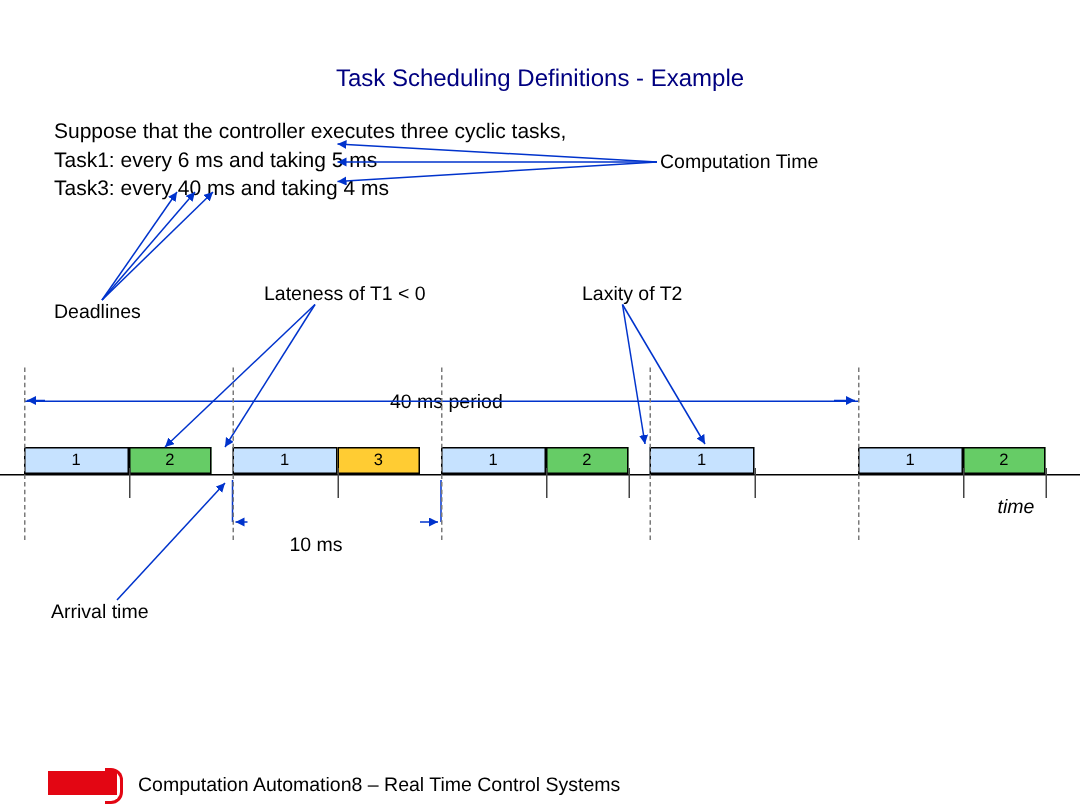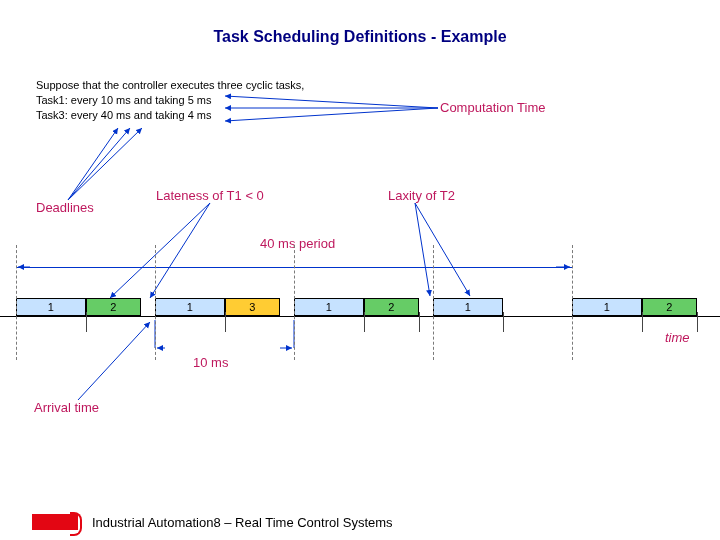"Task Scheduling Definitions - Example" .title { font-weight: bold -> normal; padding-top: 28px -> 44px }
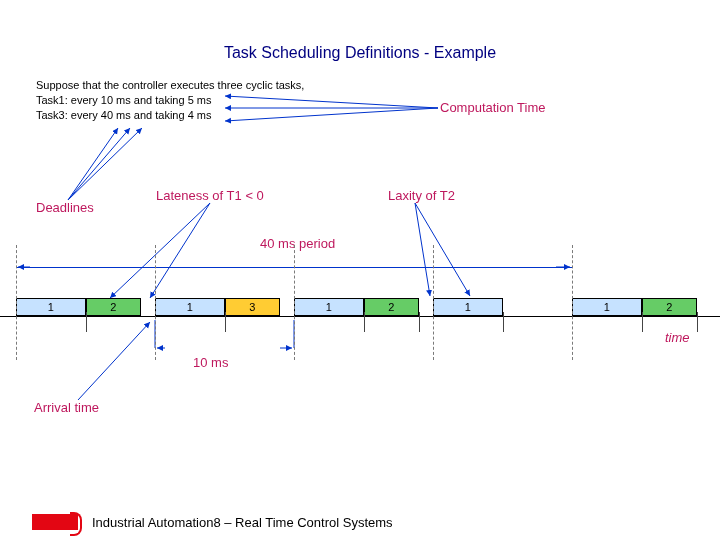"Suppose that the controller executes" .desc { font-size: 11px -> 14px }
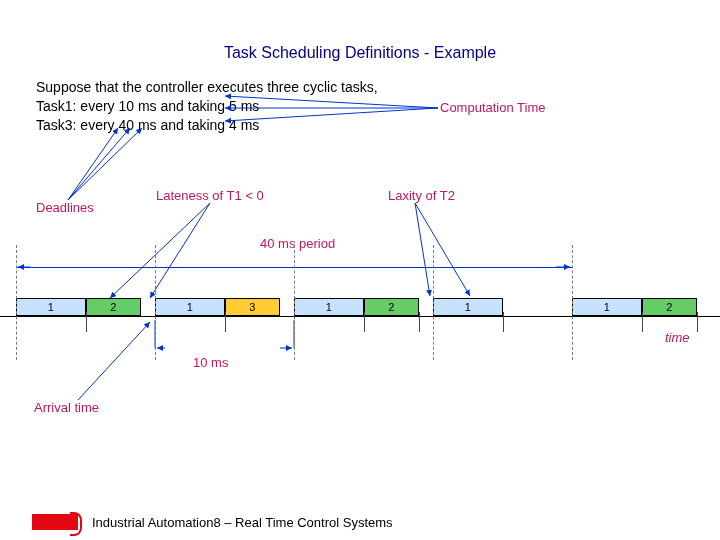"Task1: every 10 ms and" div { text: 10 -> 6 }
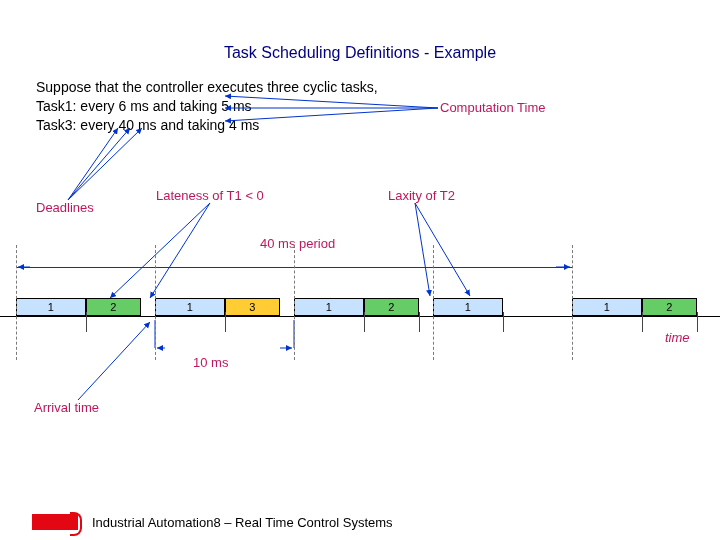"Computation Time" .lbl { color: #be185d -> #000000 }
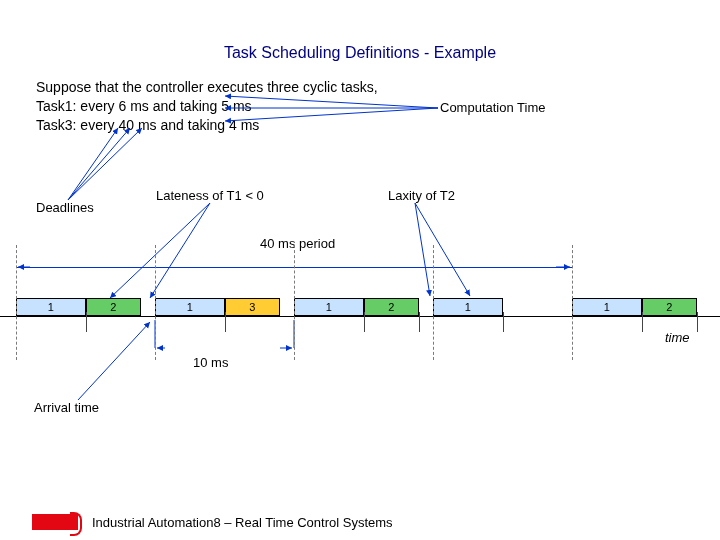"Lateness of T1 < 0" .lateness { left: 156px -> 176px }
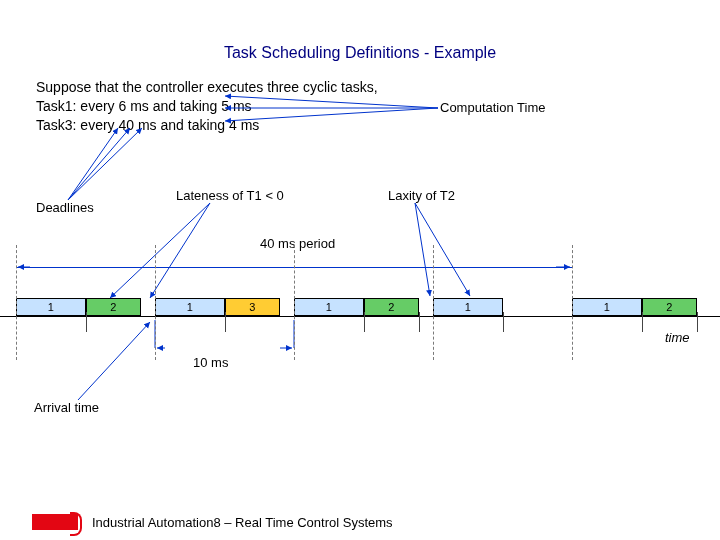"40 ms period" .period-lbl { top: 236px -> 260px }
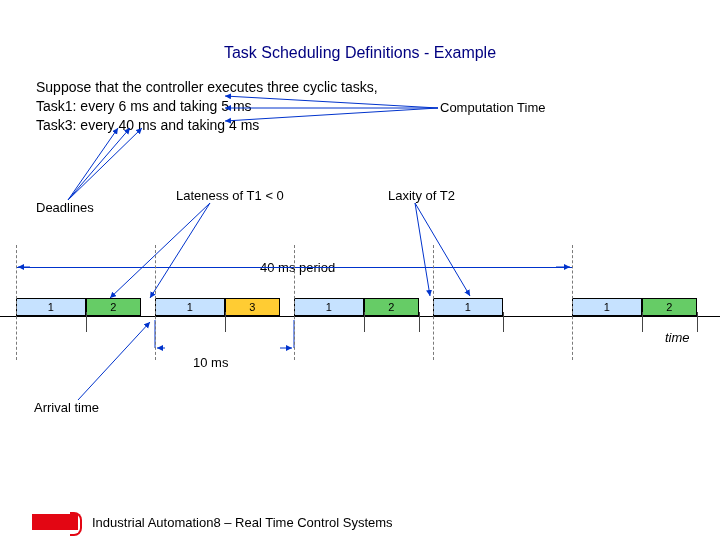"Industrial Automation" div.course { text: Industrial -> Computation }
